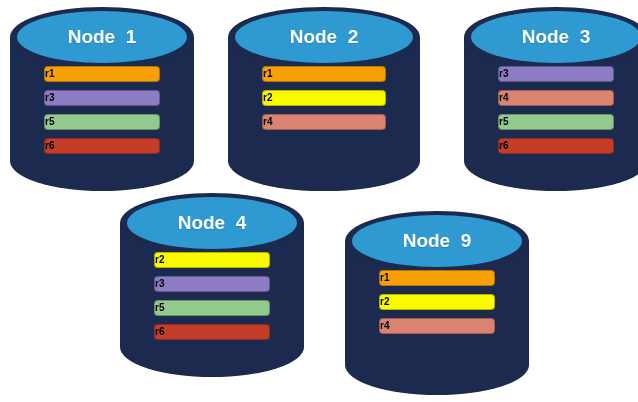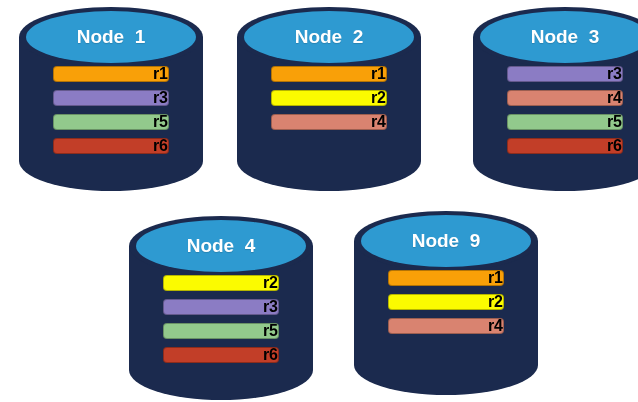"Node 1" .cyl { margin-left: 9px -> none }
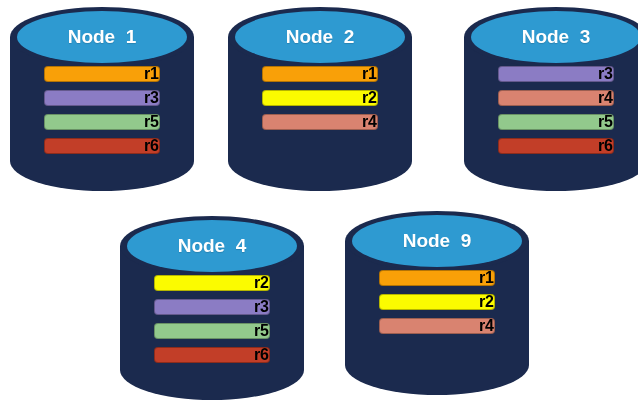"Node 2" .n1 { padding-left: none -> 8px }
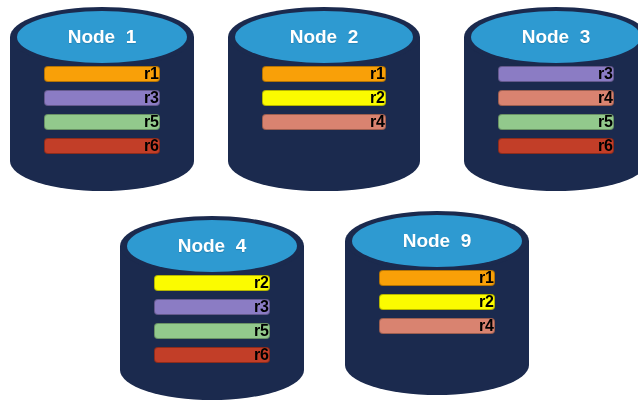"r1" .bar { font-size: 16px -> 10px; text-align: right -> left }
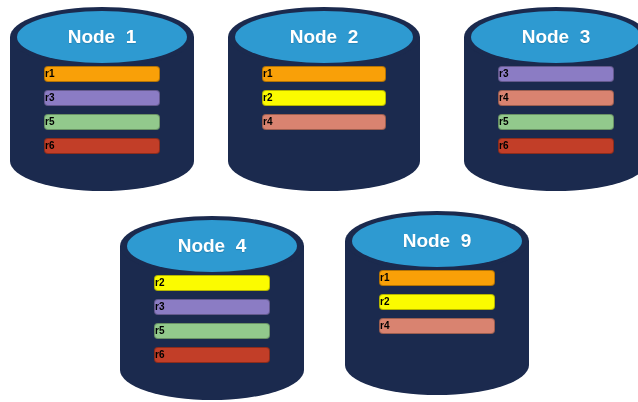"Node 4" .n3 { top: 216px -> 193px }
